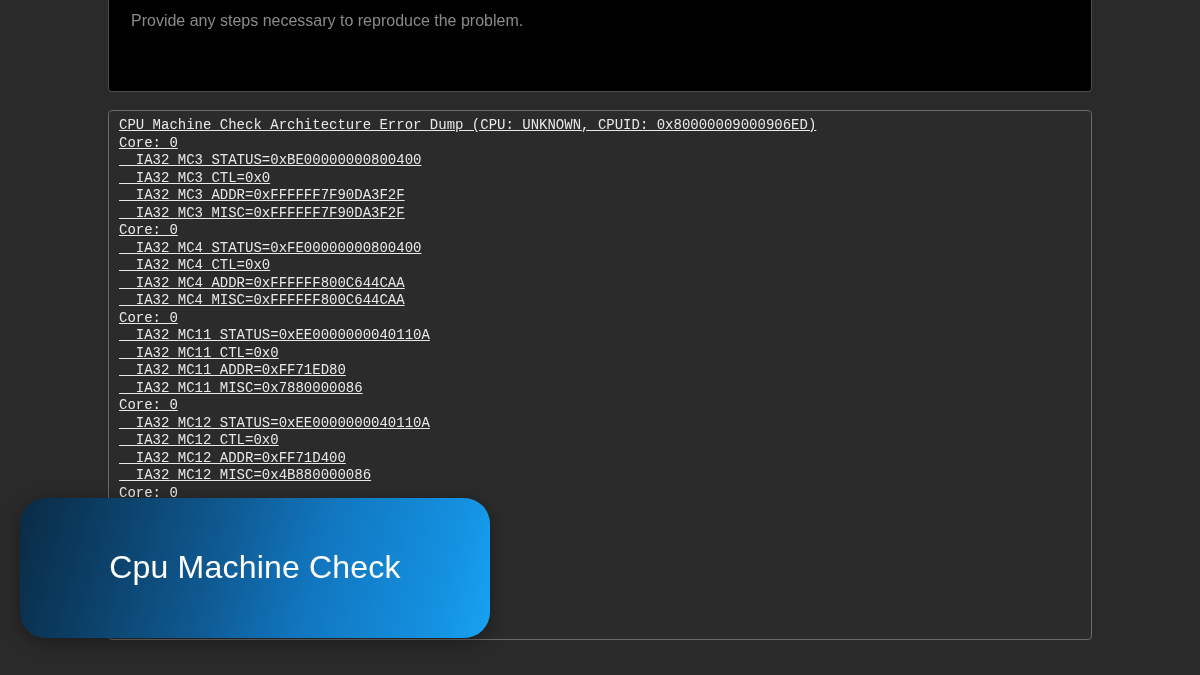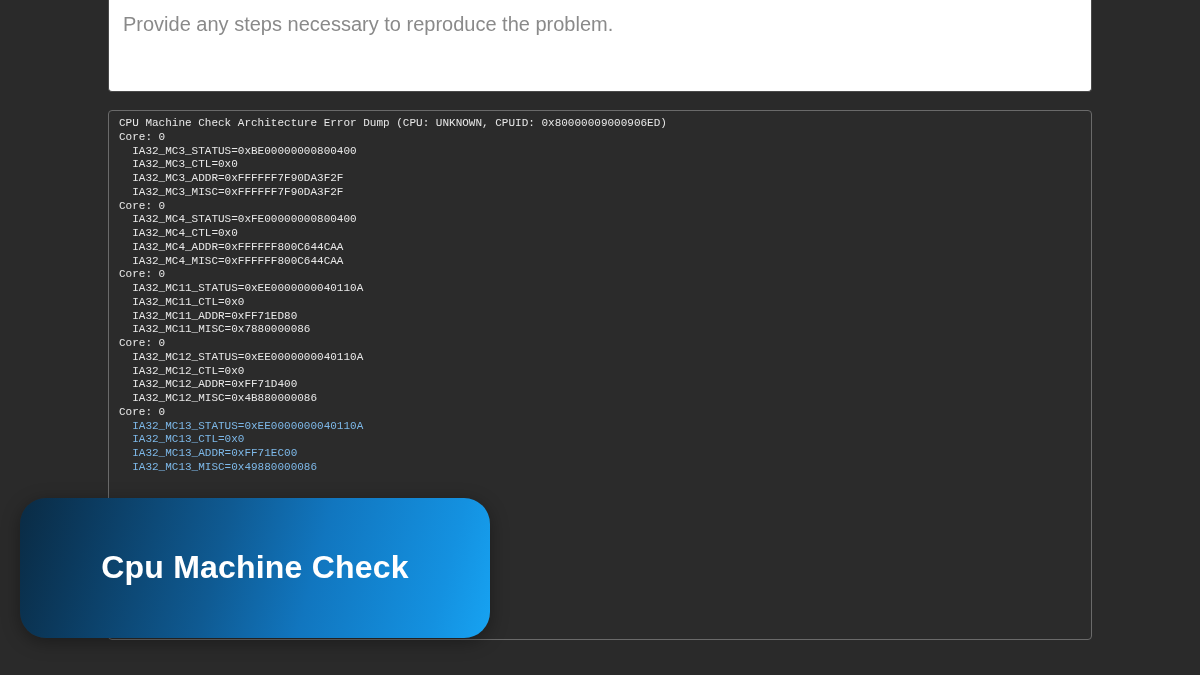"Provide any steps necessary to" .reproduce-box { background: #ffffff -> #000000; font-size: 20px -> 16px; padding: 10px 14px -> 10px 22px }
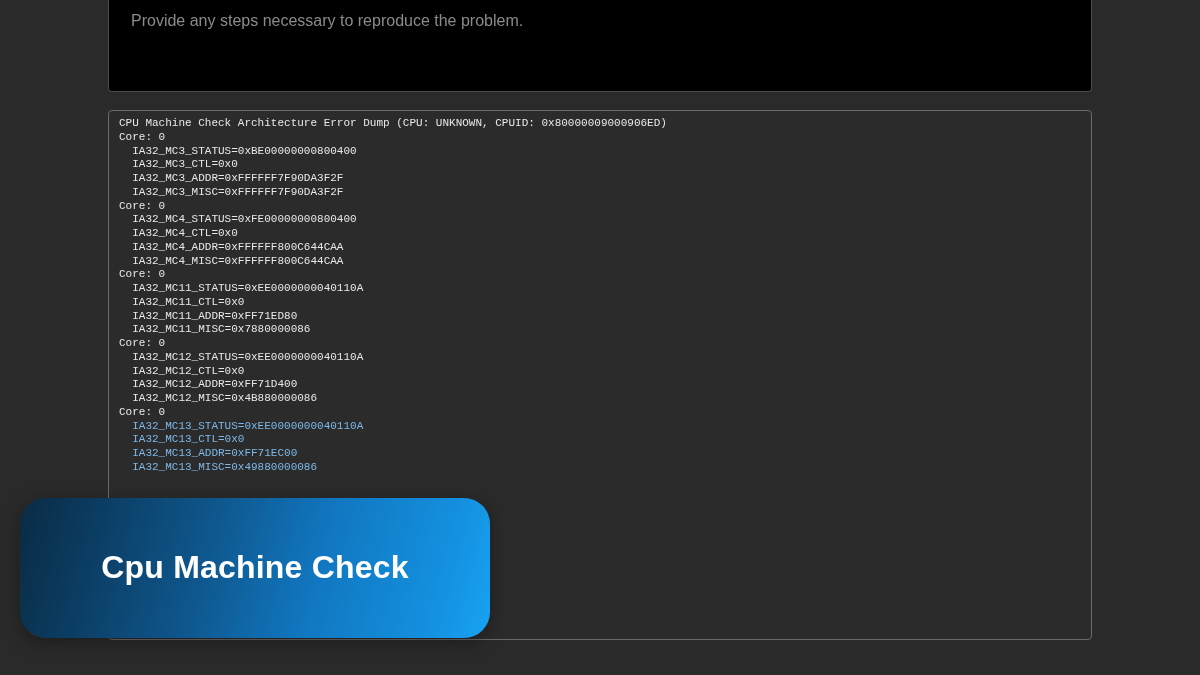"CPU Machine Check Architecture Error" .dump { font-size: 11px -> 14px; text-decoration: none -> underline }
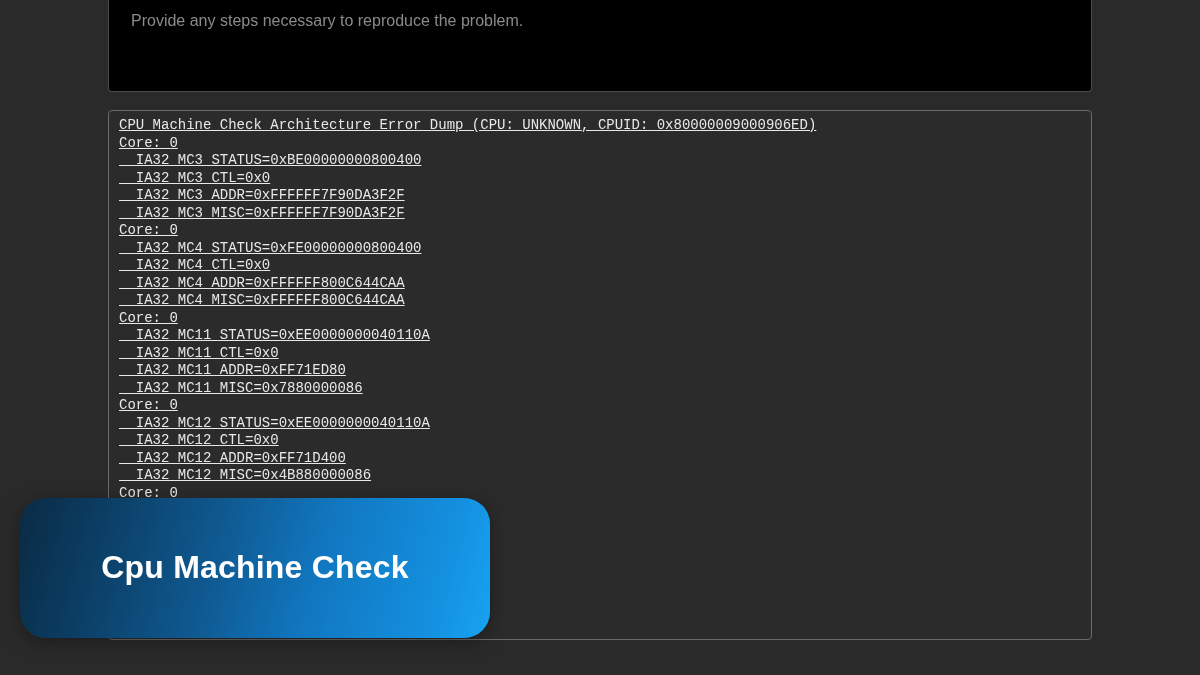"Cpu Machine Check" .callout-text { font-weight: 700 -> 400 }
